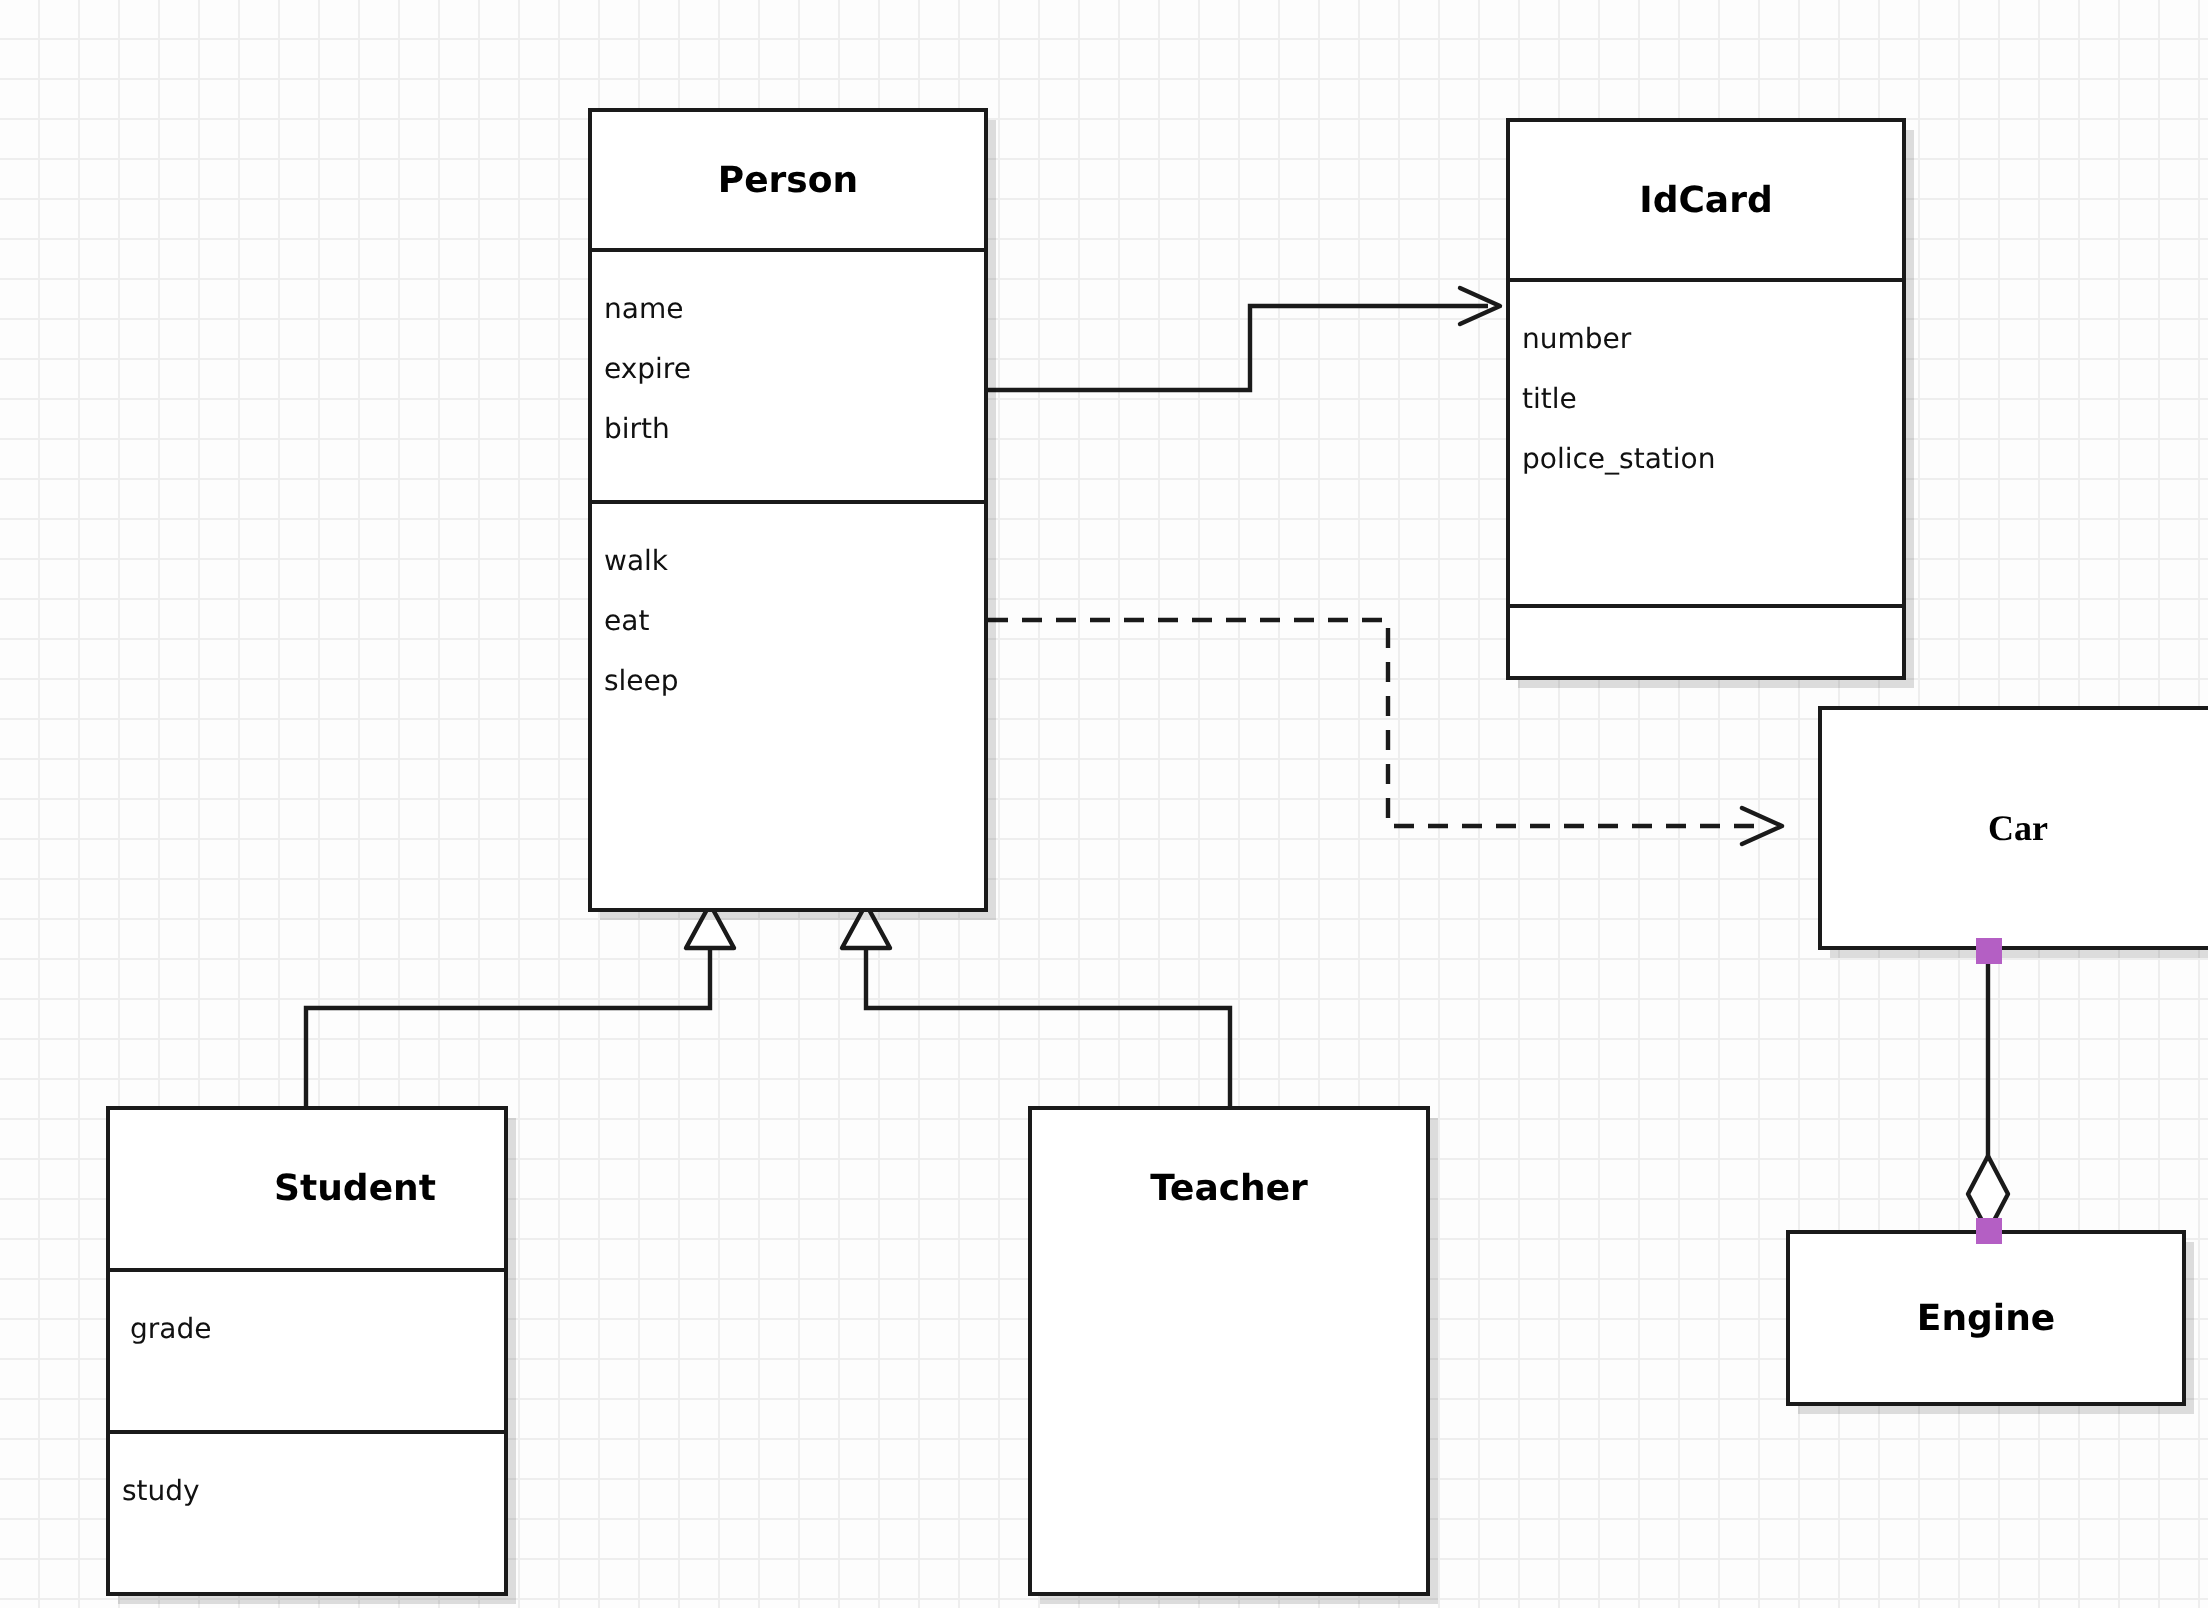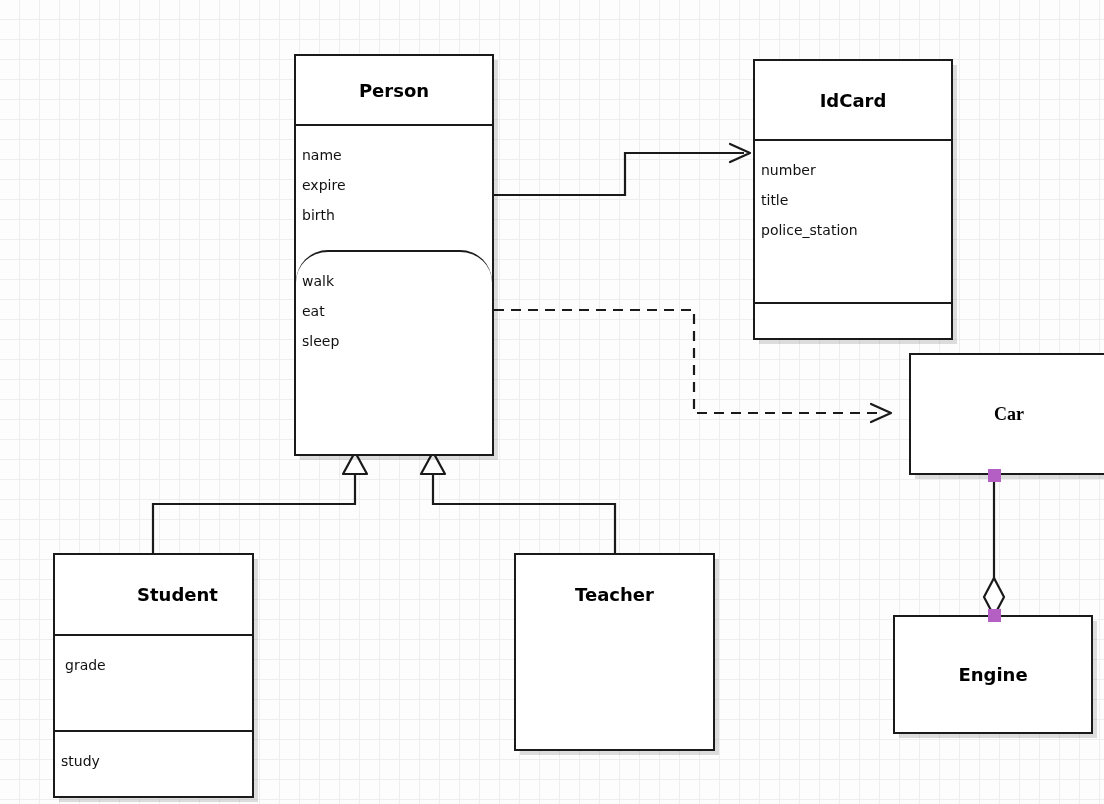"walk" div.cls-compartment { border-radius: 32px -> none }
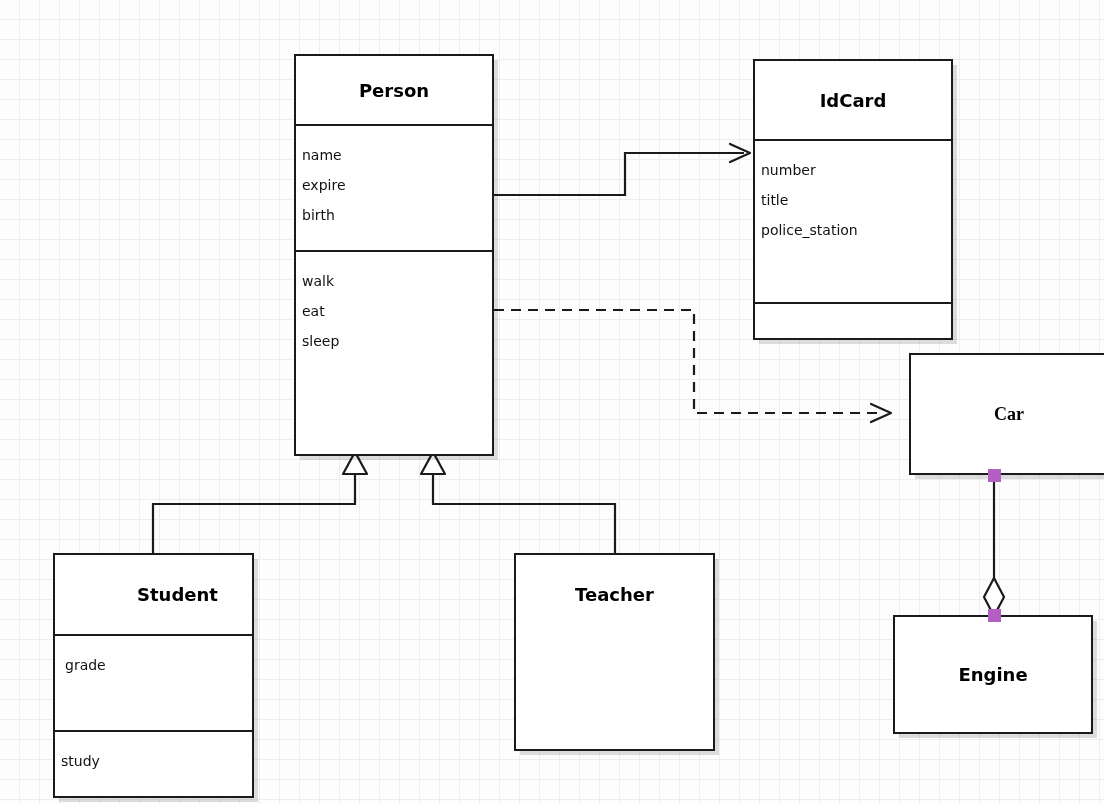"Teacher" div.uml-class { height: 198px -> 245px }
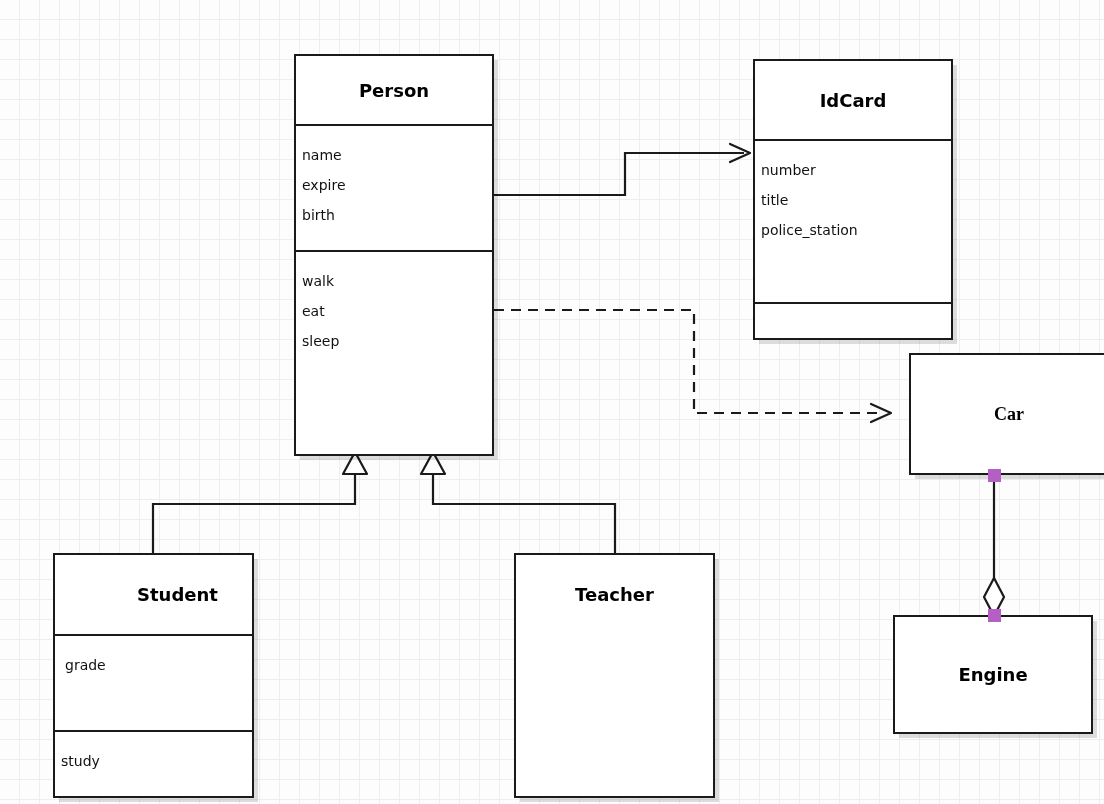"grade" div.cls-compartment { height: 96px -> 81px }
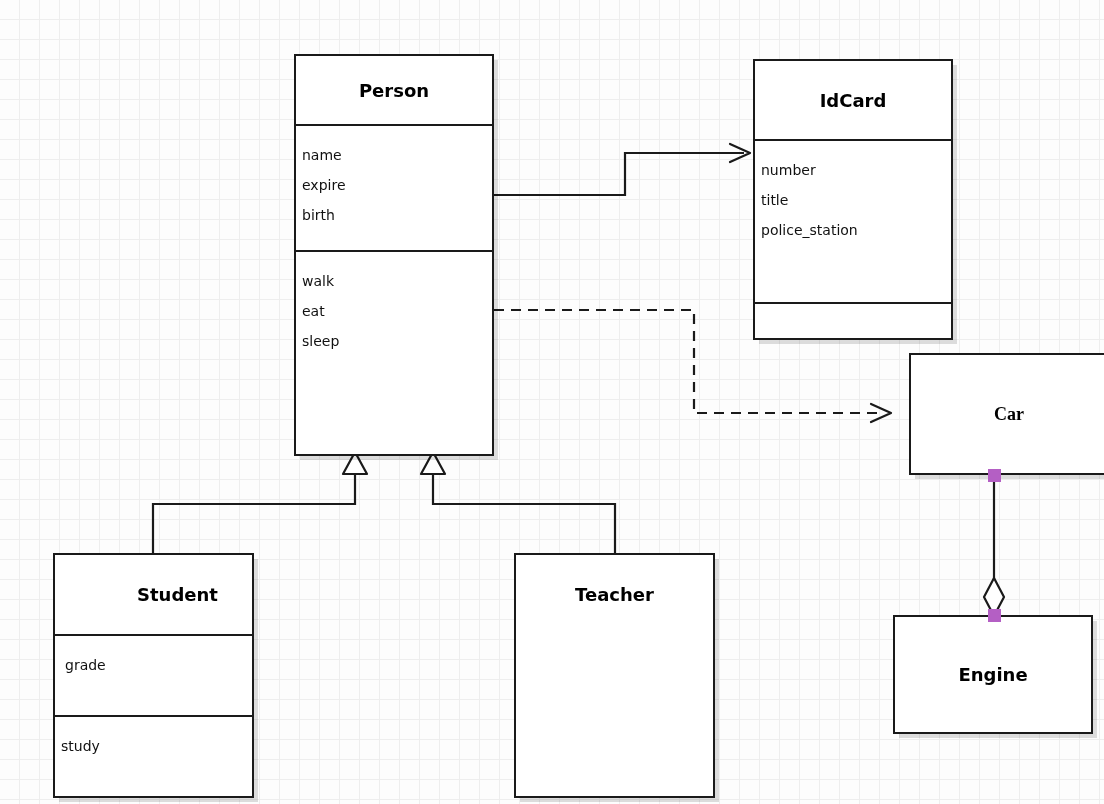"Engine" div.uml-class { height: 119px -> 88px }
